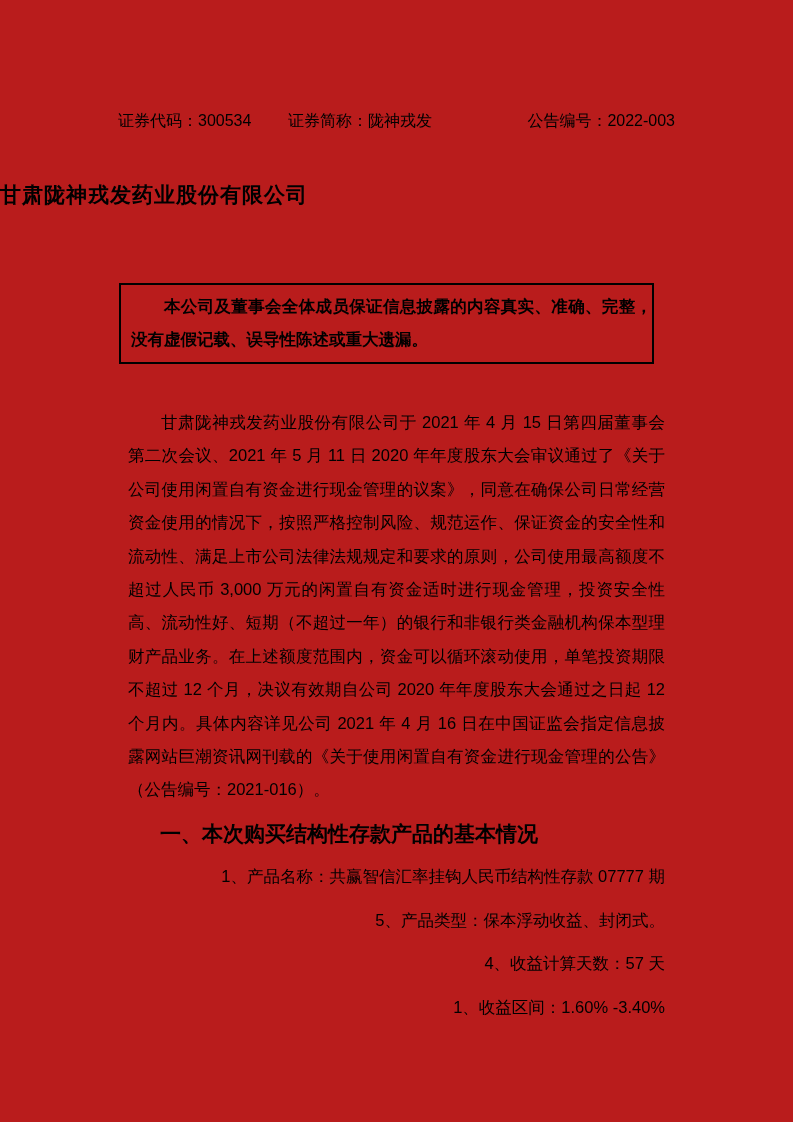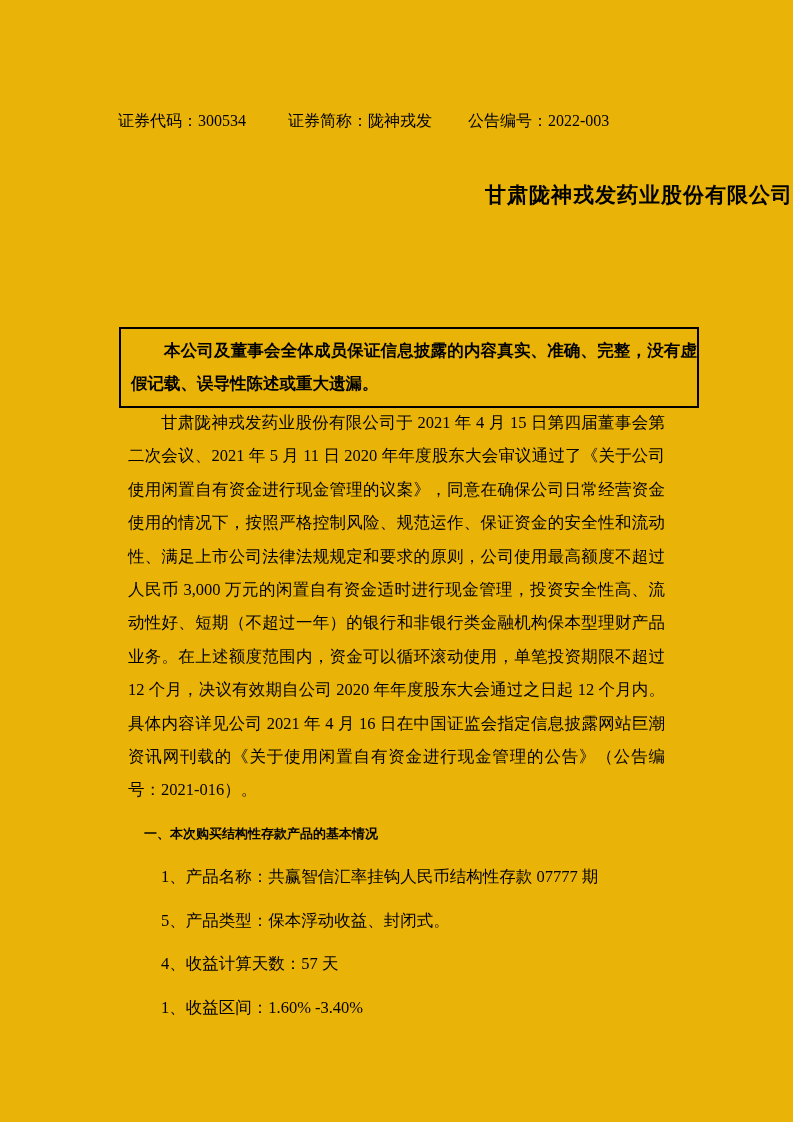"证券代码：300534" .page { background: #eab308 -> #b91c1c; font-family: Liberation Serif, serif -> Liberation Sans, sans-serif }
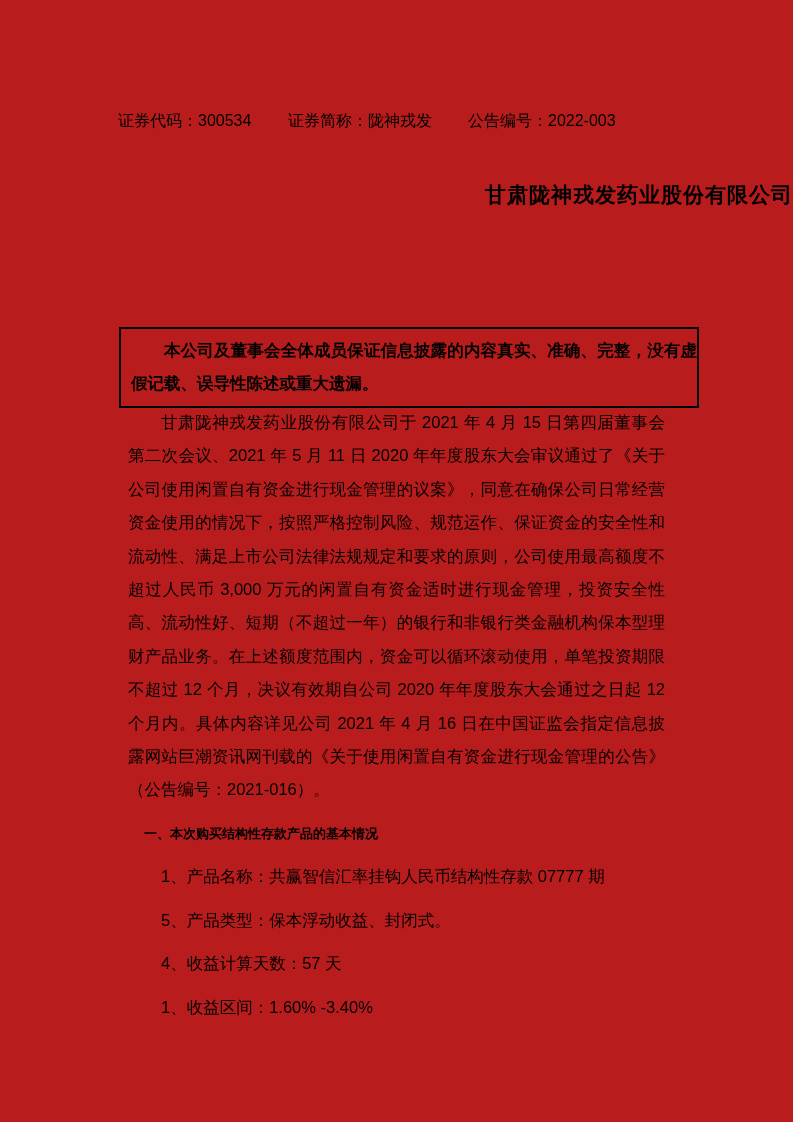"公告编号：2022-003" .header-row .seg3 { text-align: none -> right }
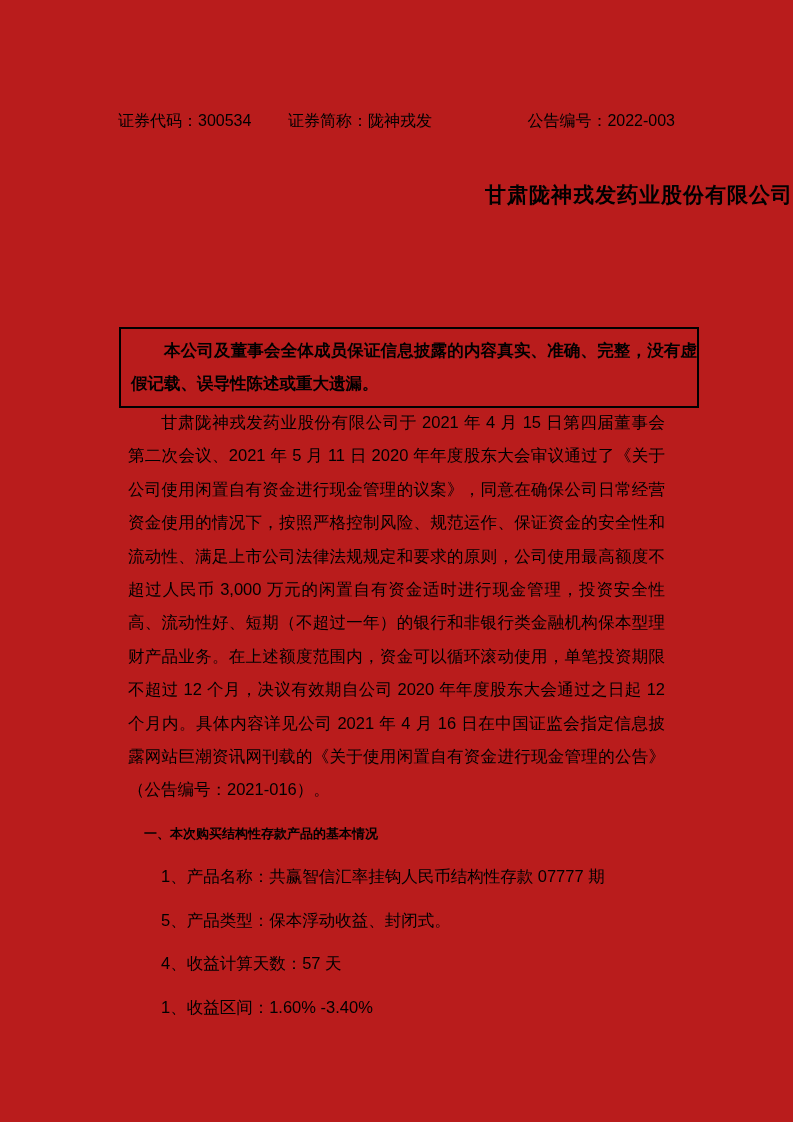"甘肃陇神戎发药业股份有限公司" .title-block { text-align: right -> left }
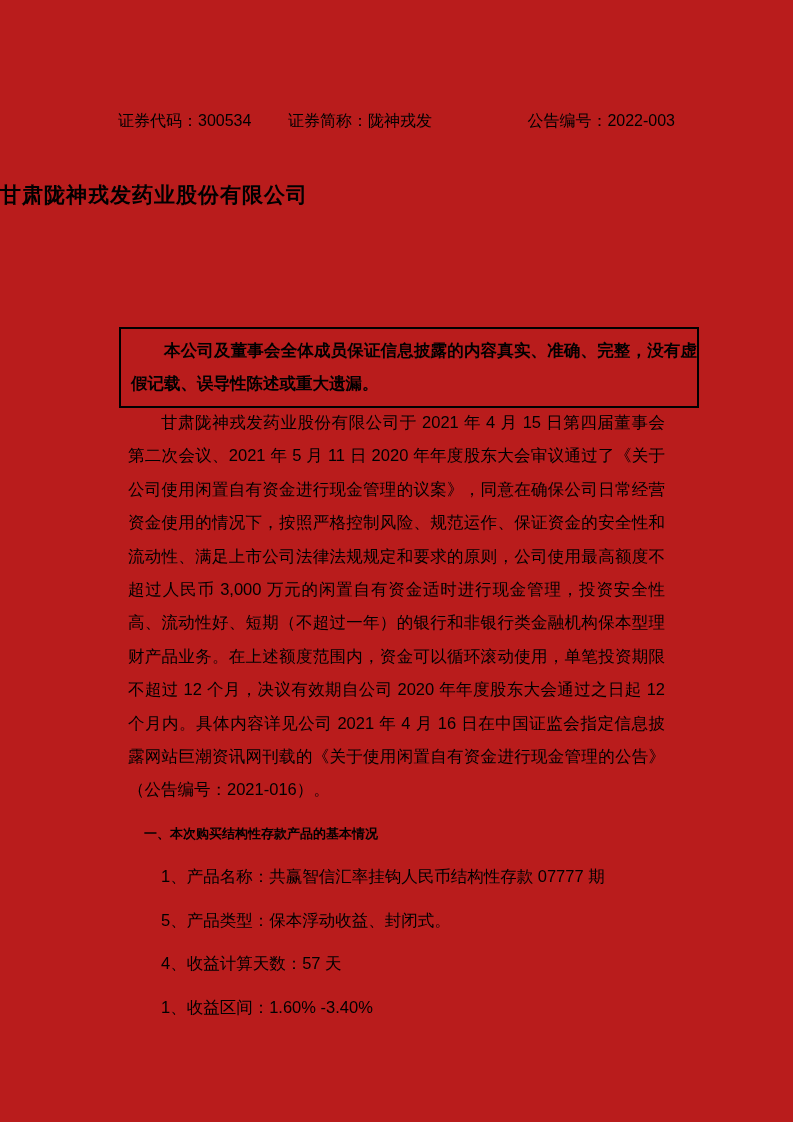"本公司及董事会全体成员保证信息披露的内容真实、准确、完整，没有虚假记载、误导性陈" .disclaimer-box { margin-top: 44px -> none; width: 580px -> 535px }
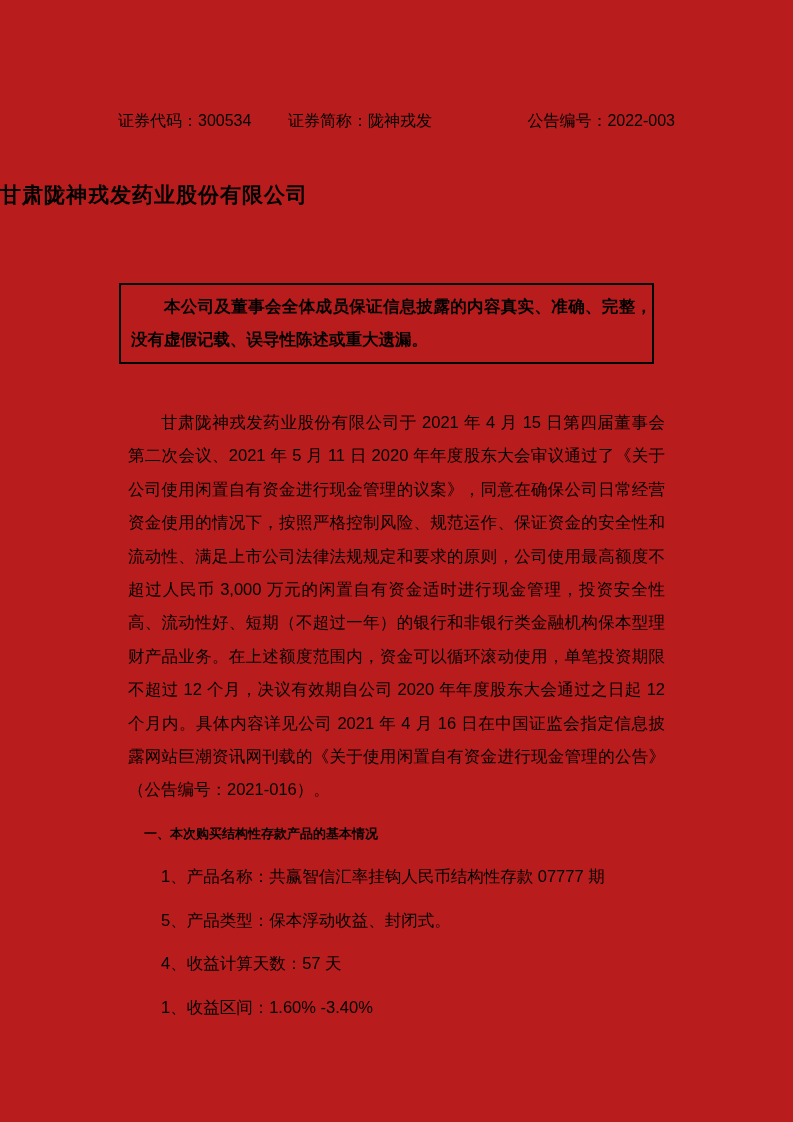"一、本次购买结构性存款产品的基本情况" .doc-body .section-heading { font-size: 13px -> 21px }
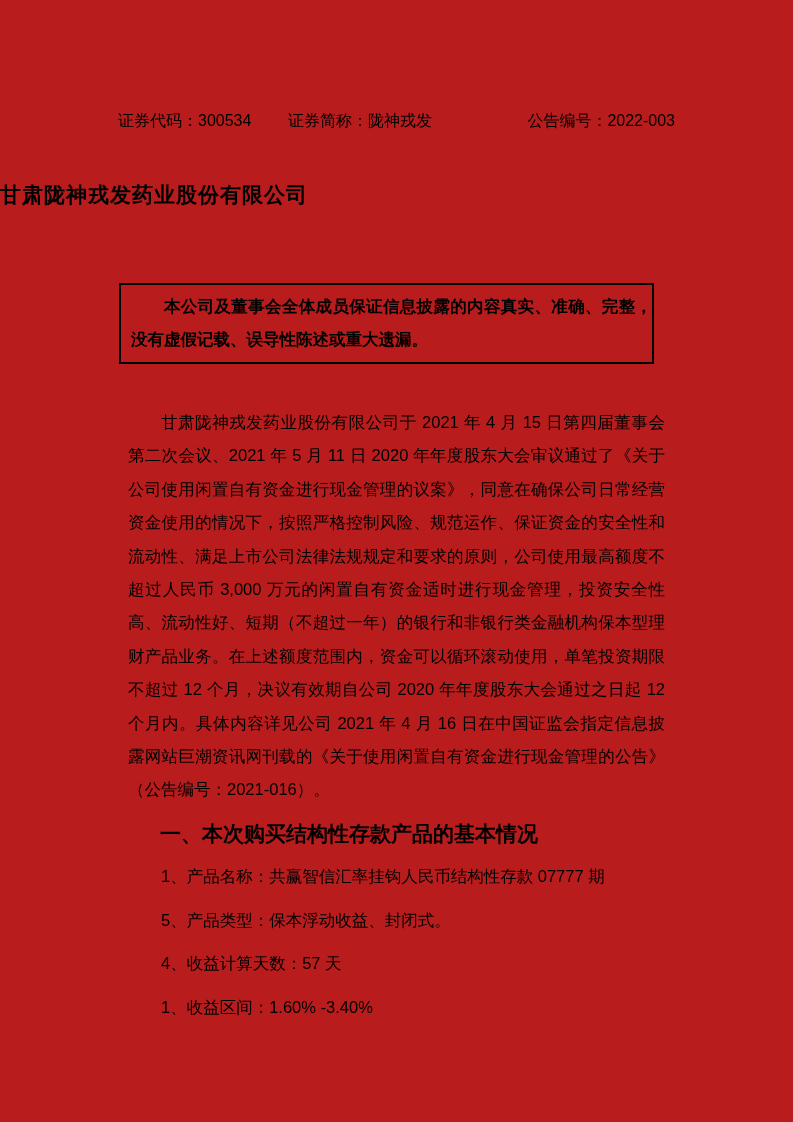"1、产品名称：共赢智信汇率挂钩人民币结构性存款 07777 期" .doc-body .list-item { text-align: left -> right }
